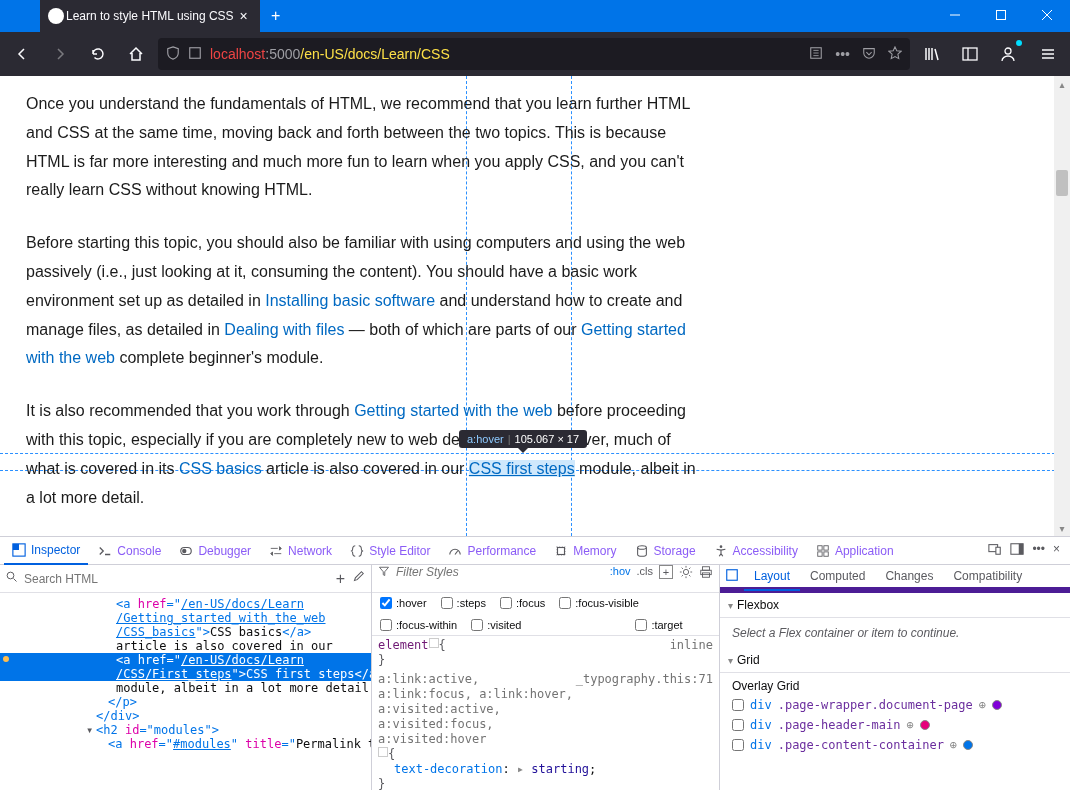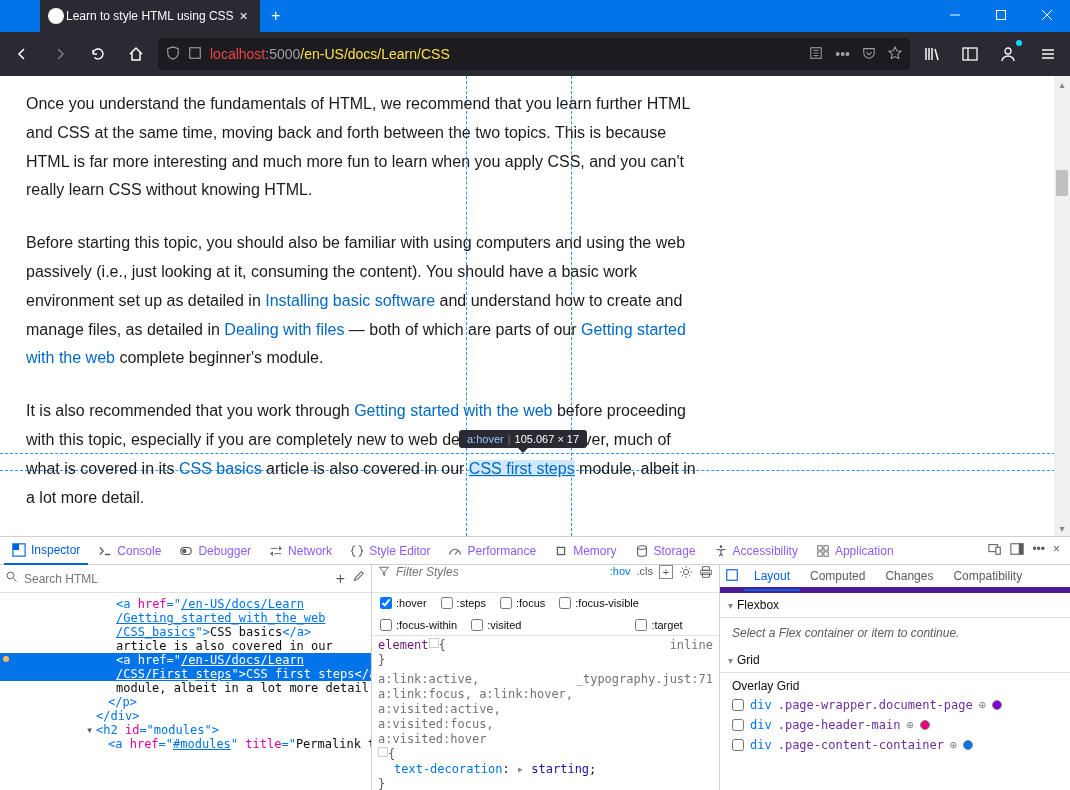"_typography.just:71" span.src { text: typography.just:71 -> typography.this:71 }
